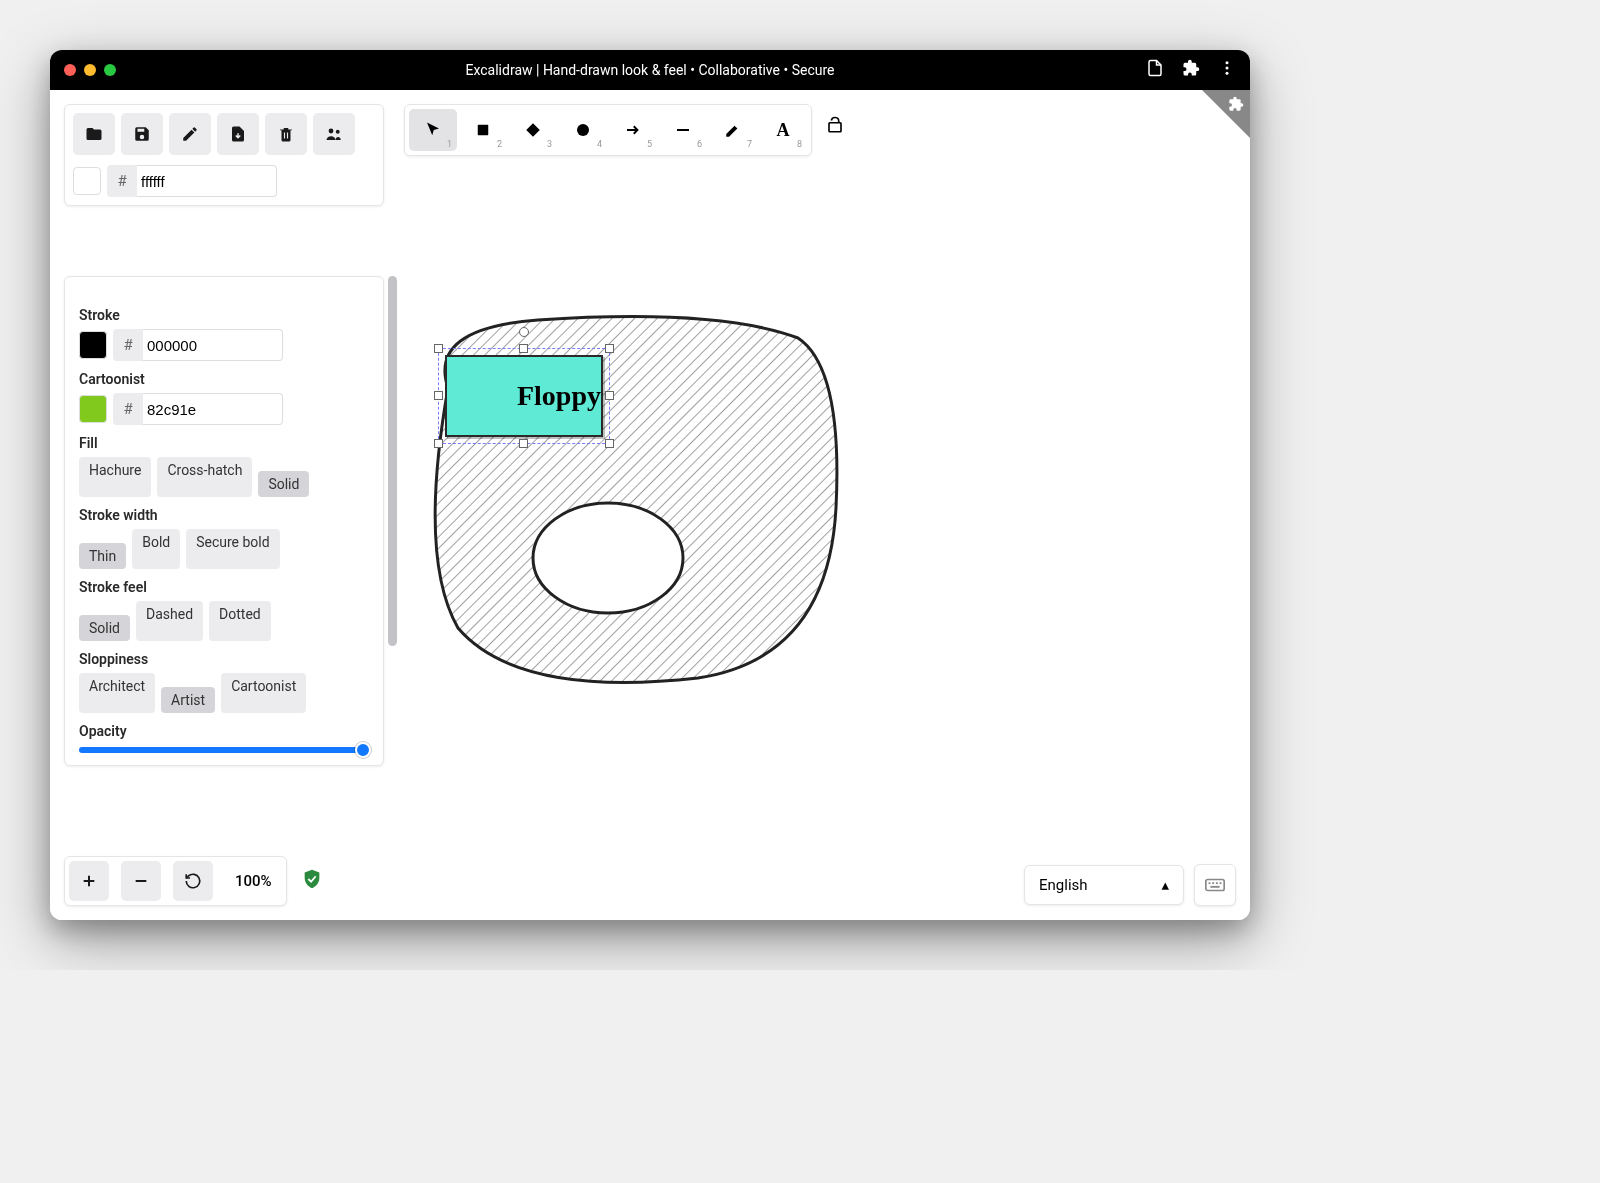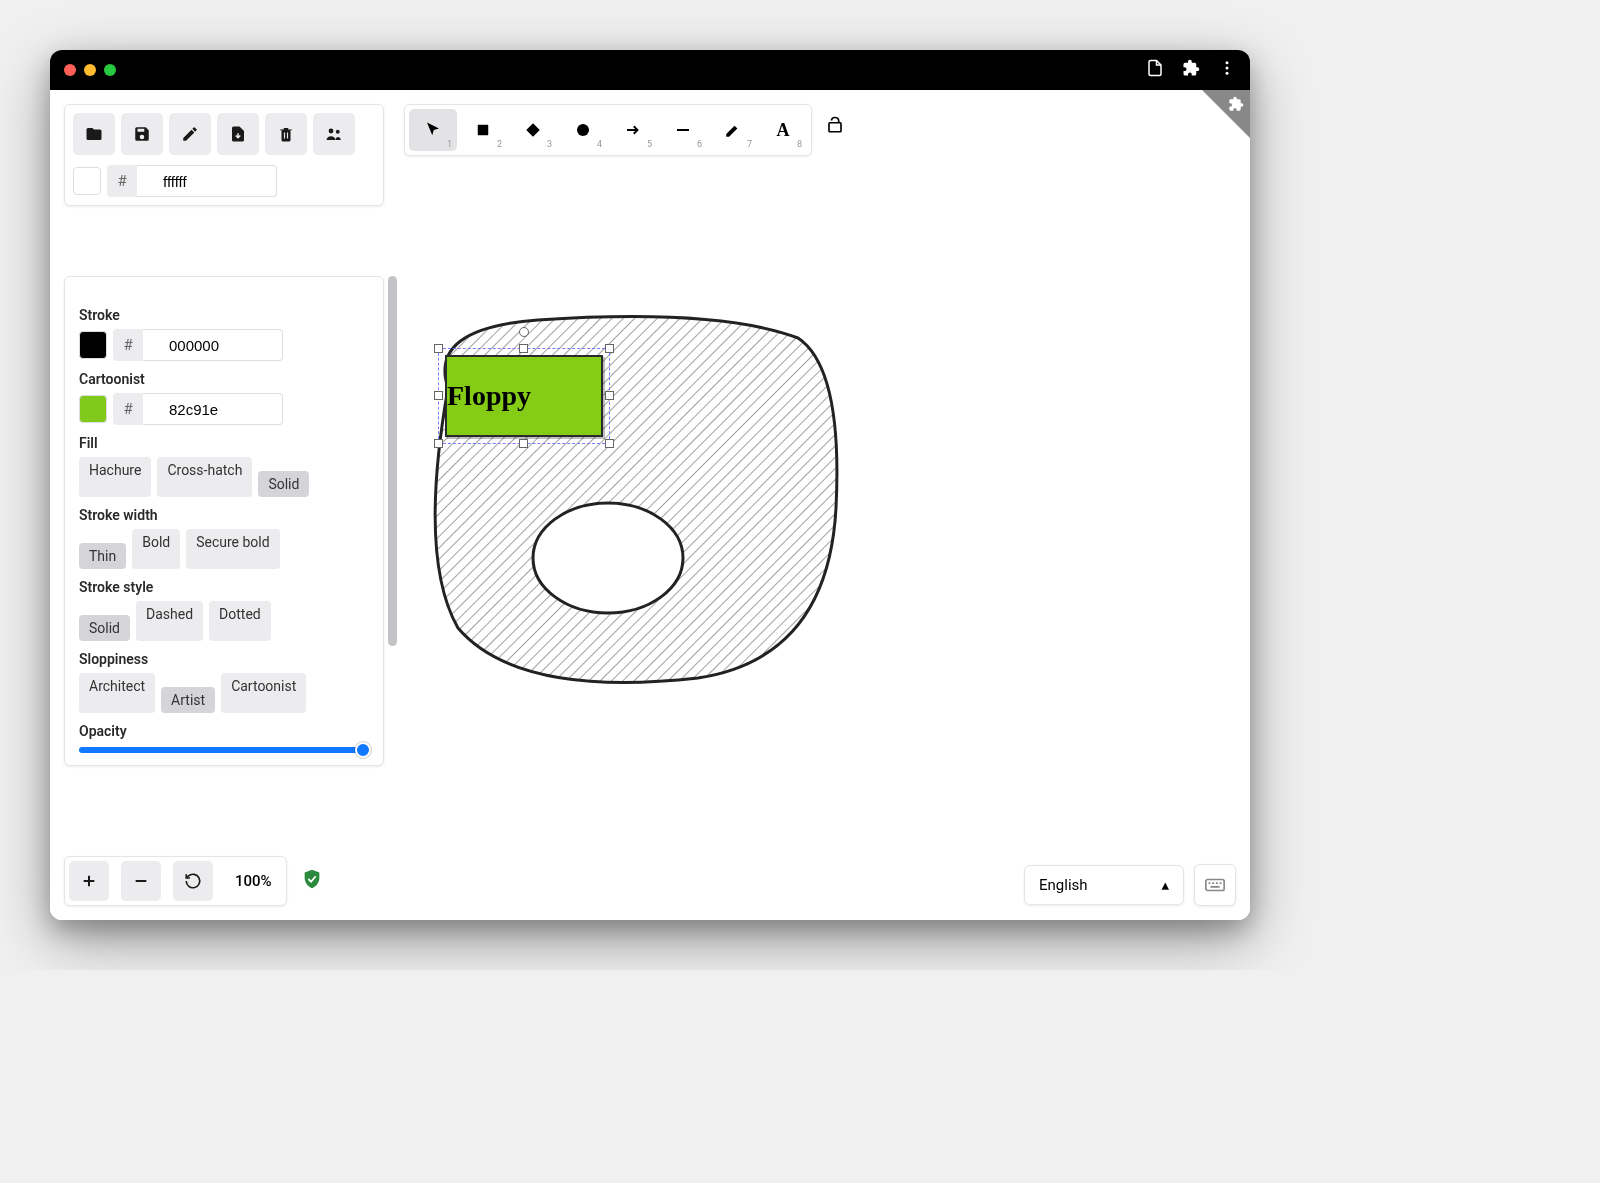"Excalidraw | Hand-drawn look &" div.title { html: none -> <div>Excalidraw | Hand-drawn look &amp; feel • Collaborative • Secure</div> }
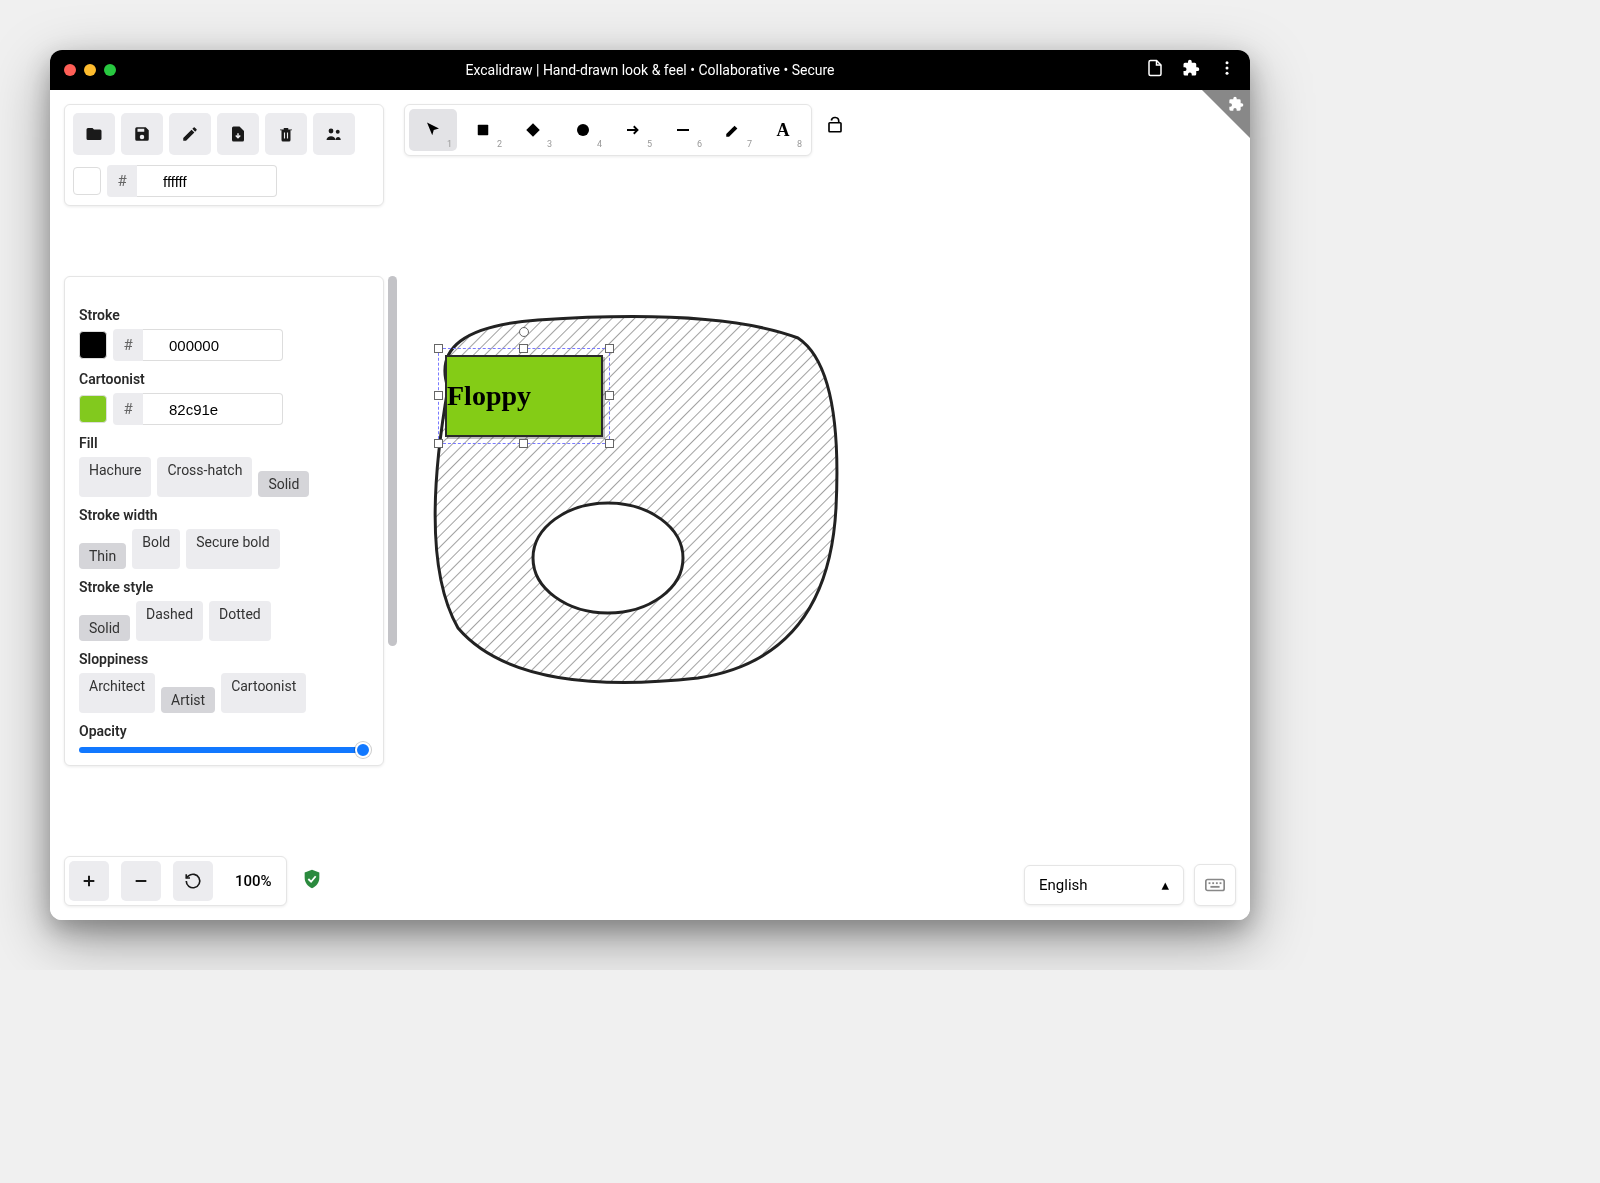"ffffff" .color-input { padding: 0 26px -> 0 4px }
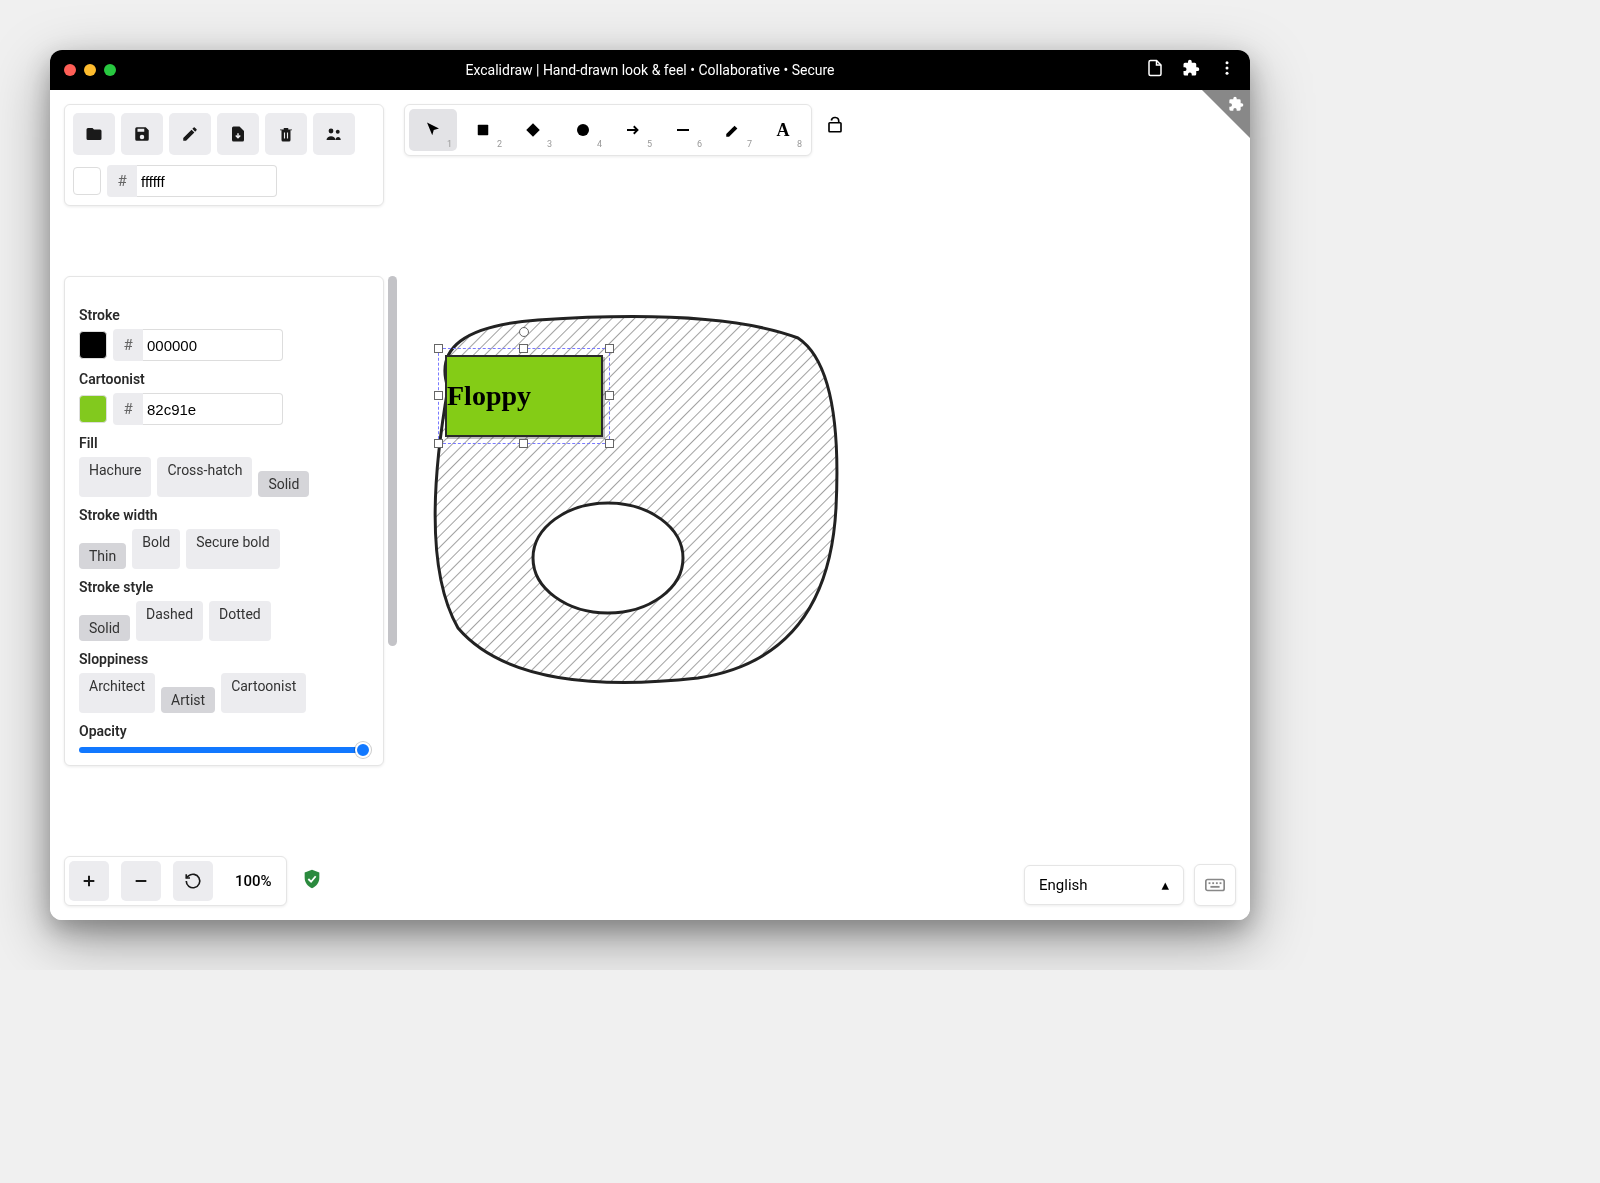"Floppy" .selected-rect { background: #84cc16 -> #5eead4; justify-content: flex-start -> flex-end }
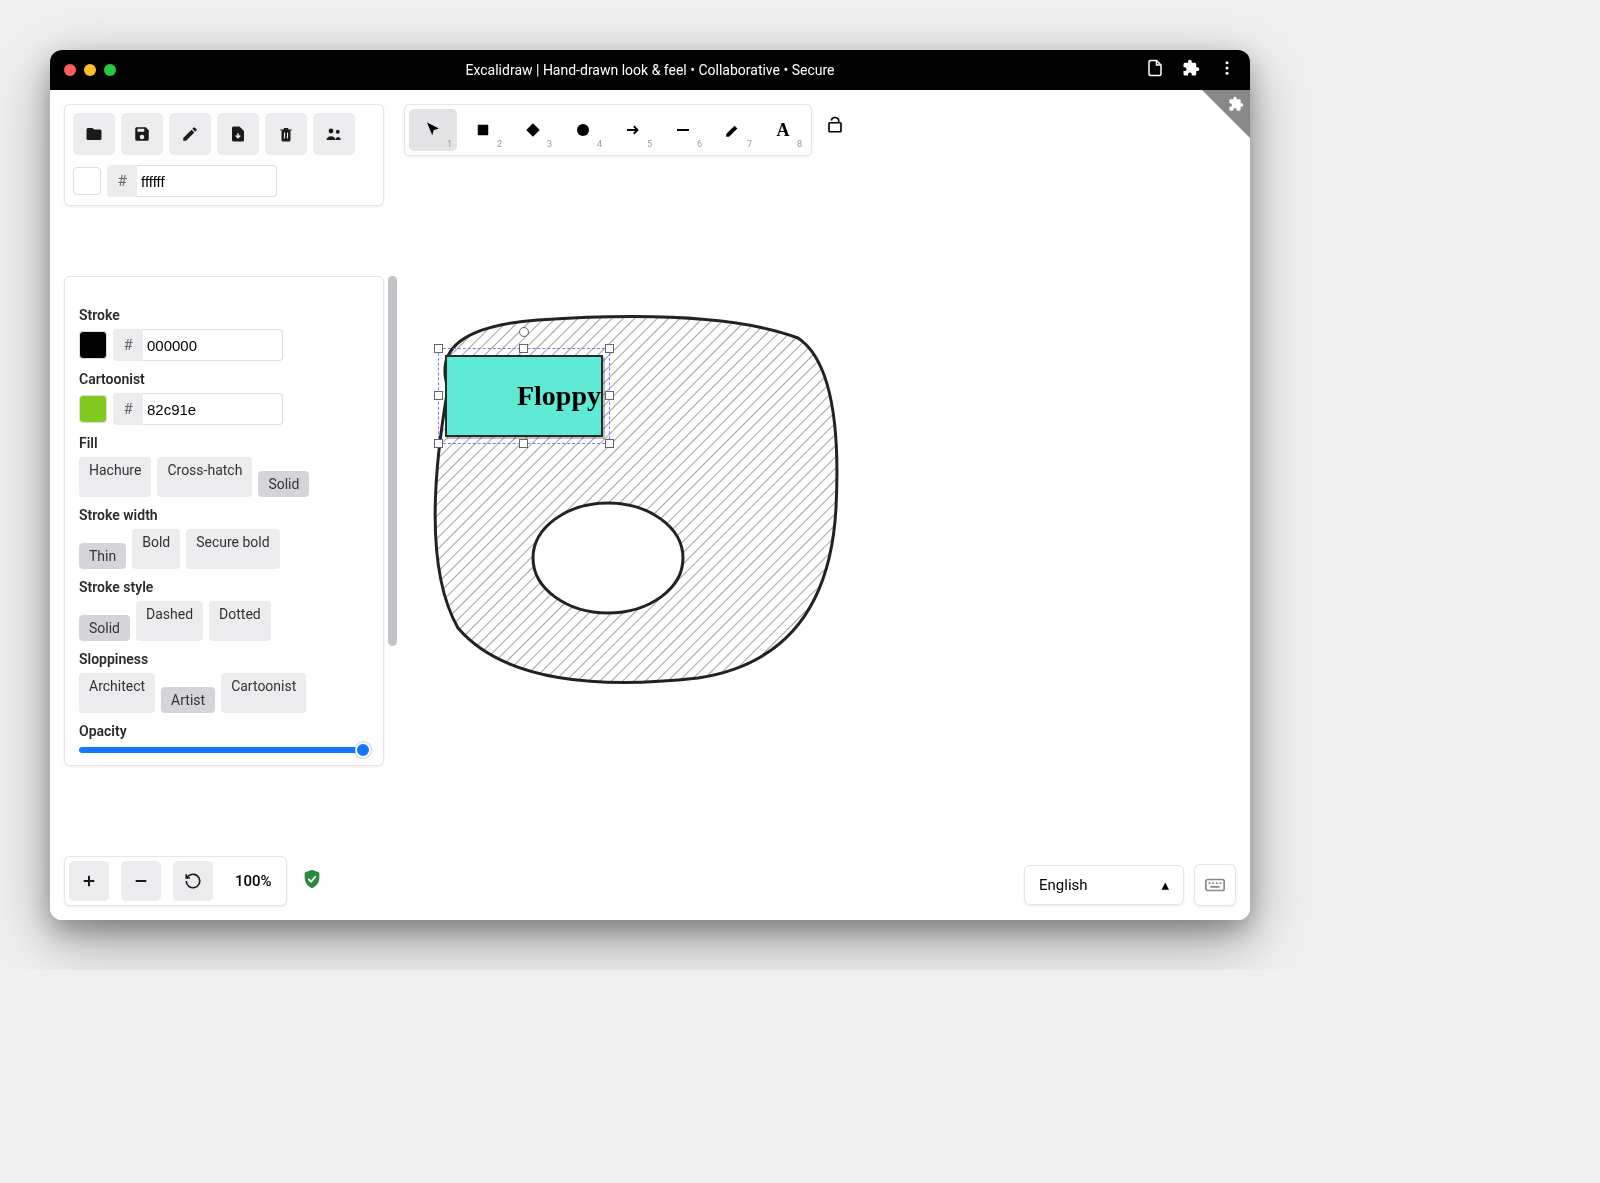"Stroke style" div.prop-label { text: style -> feel }
